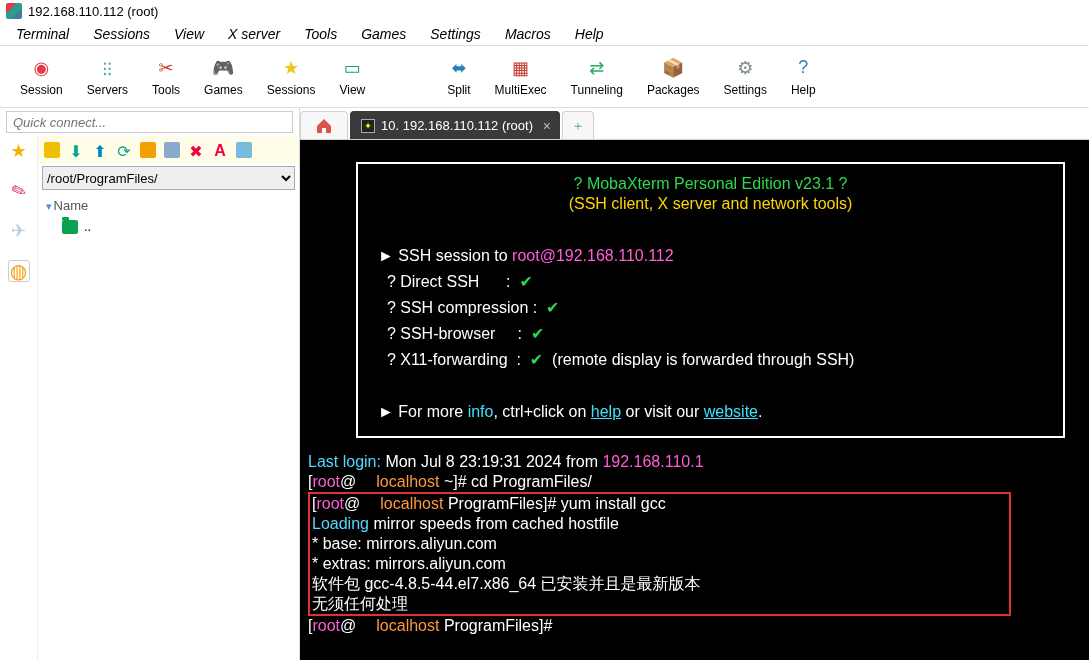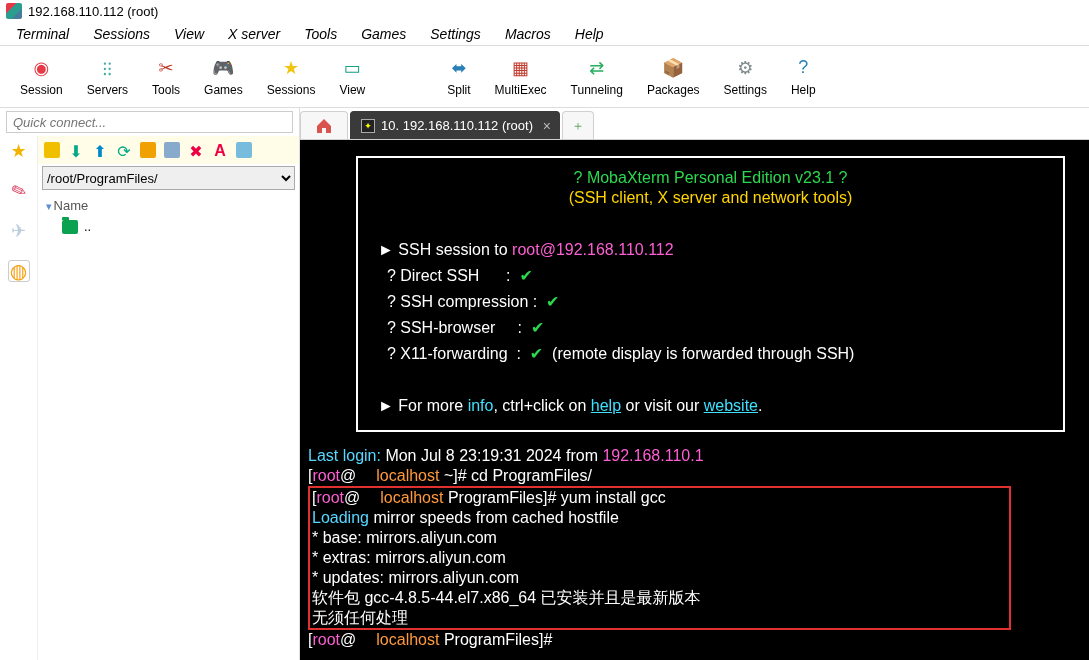"? MobaXterm Personal Edition v23.1" .banner { margin: 12px 24px 14px 56px -> 18px 24px 14px 56px }
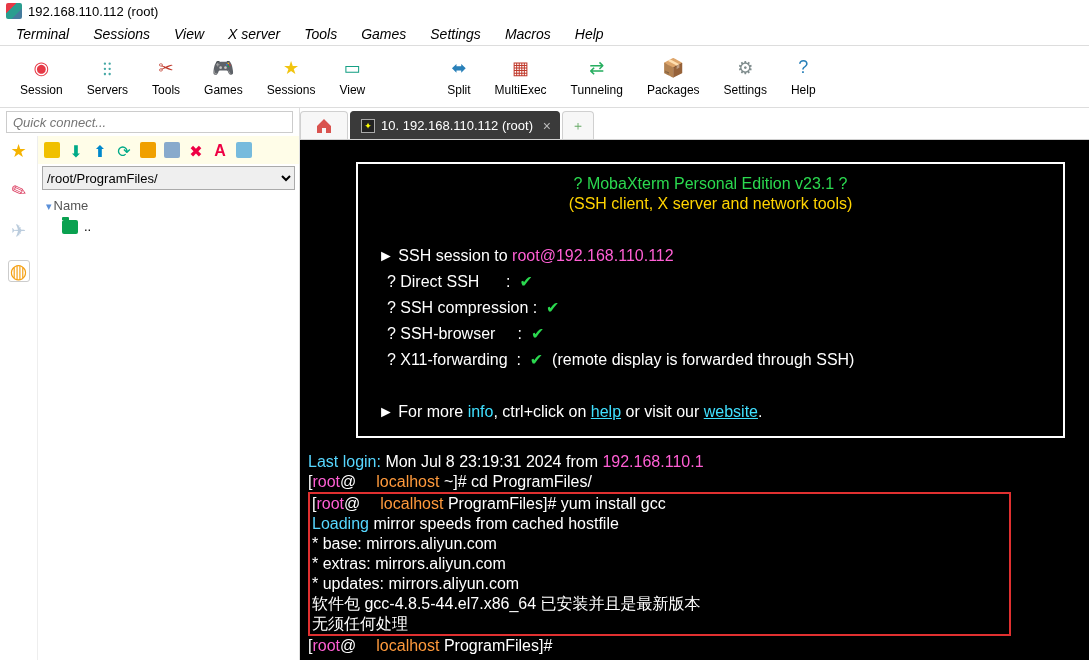"* updates: mirrors.aliyun.com" div { html: <div> * updates: mirrors.aliyun.com</div> -> none }
